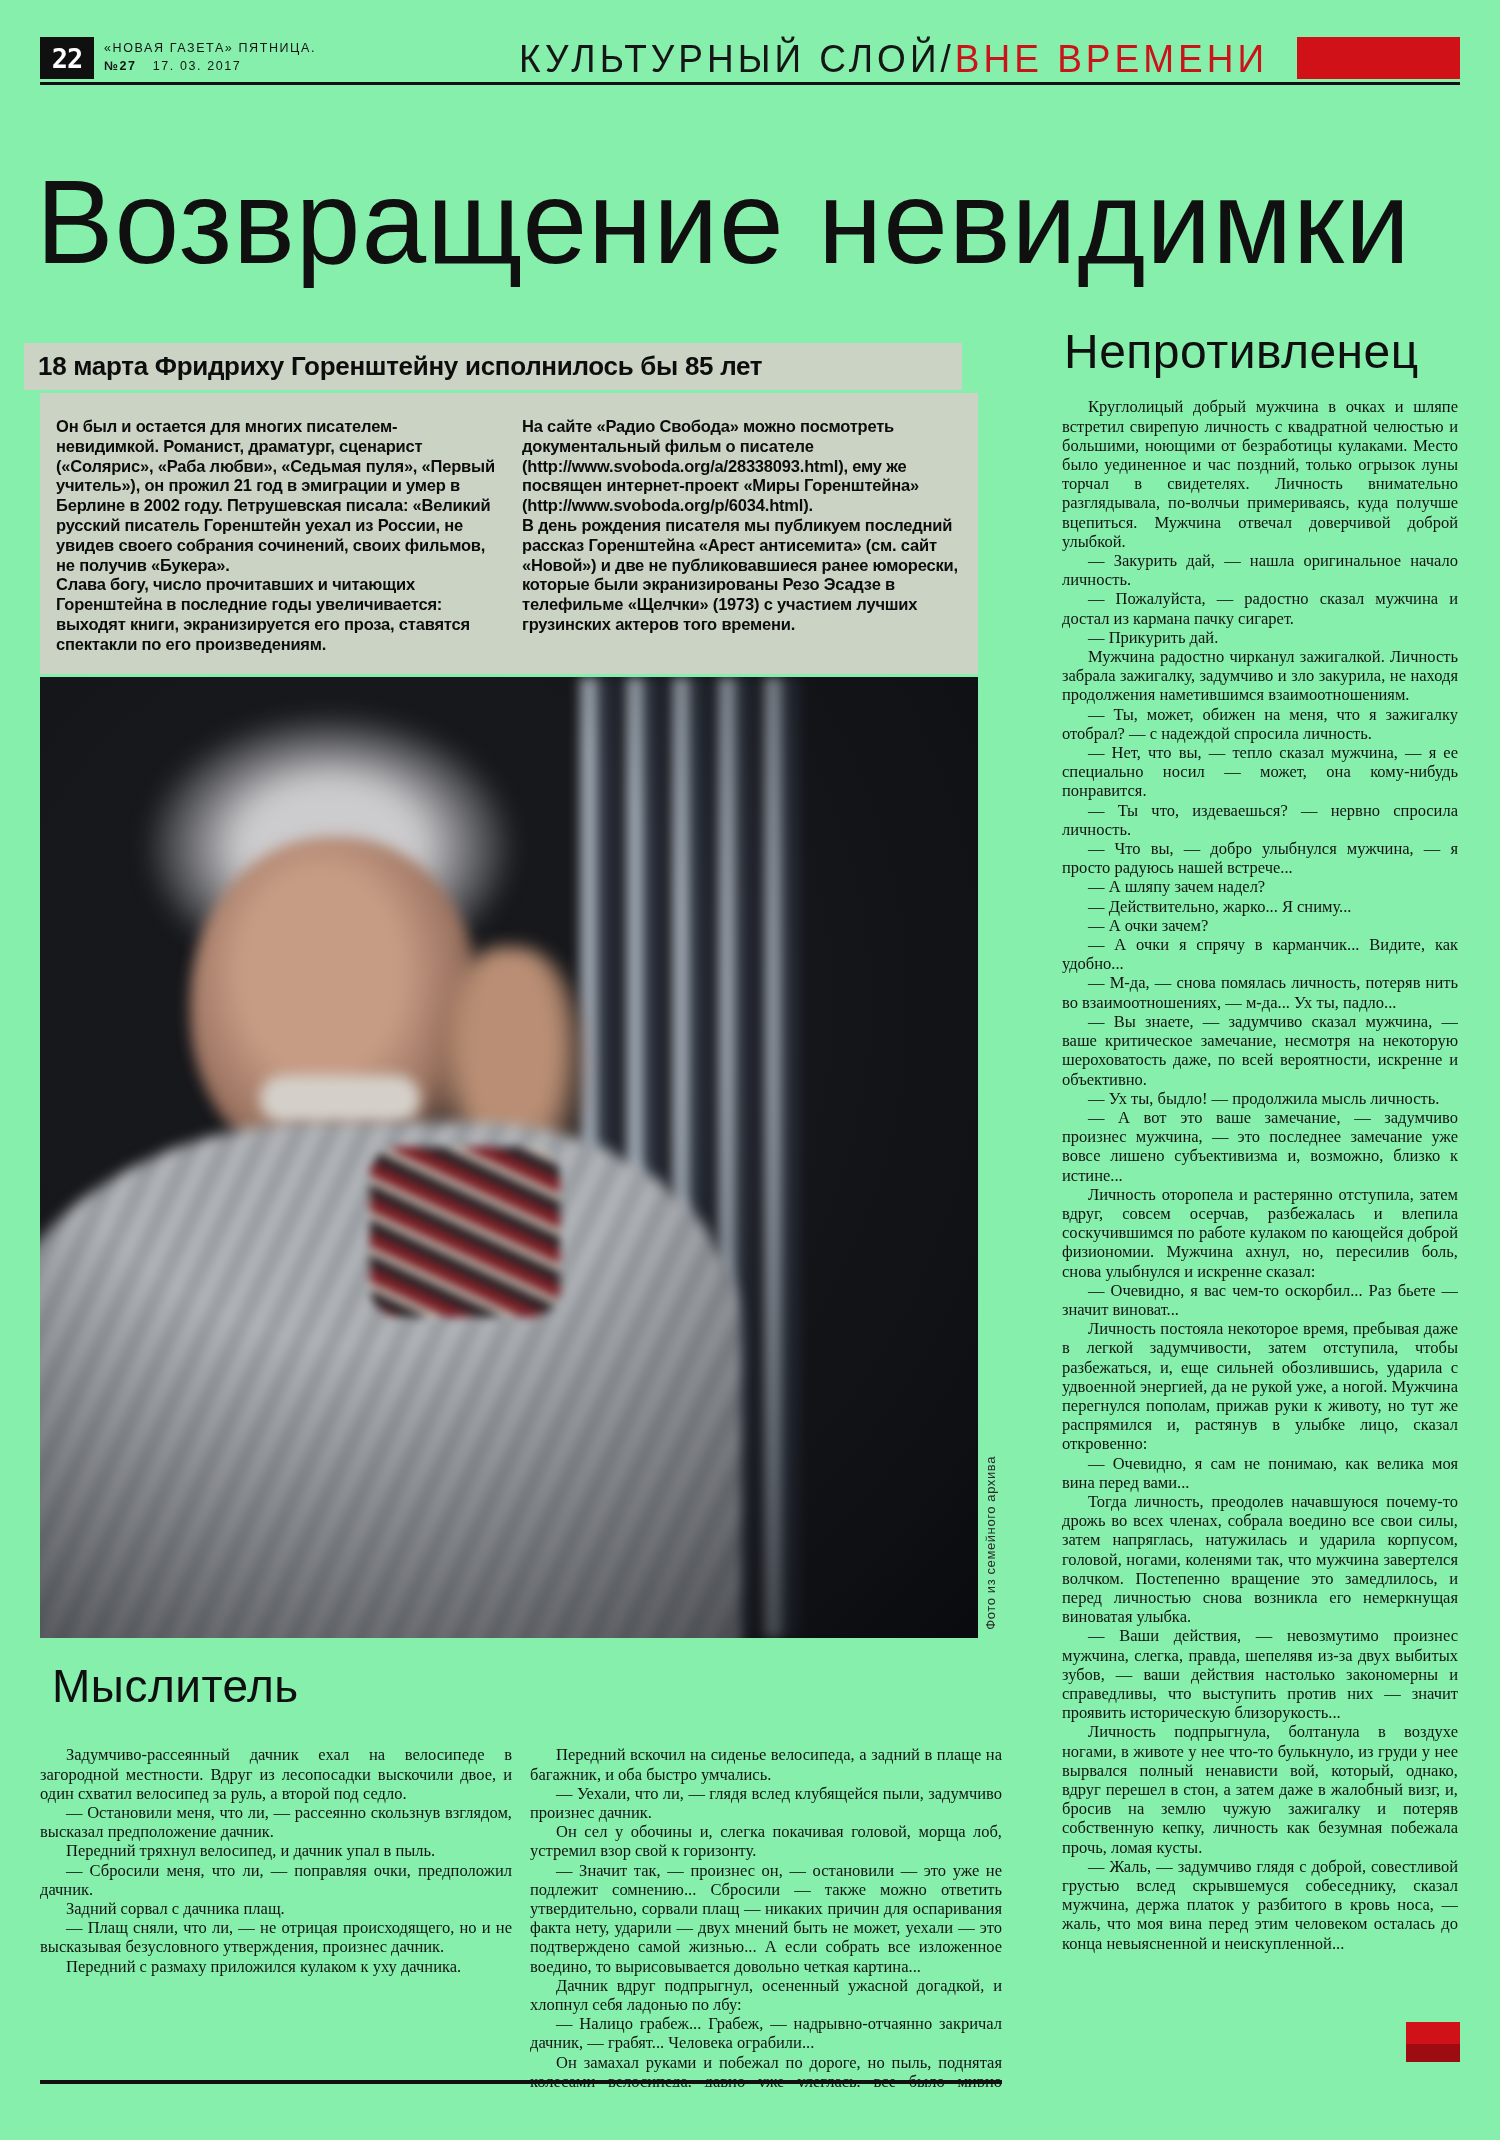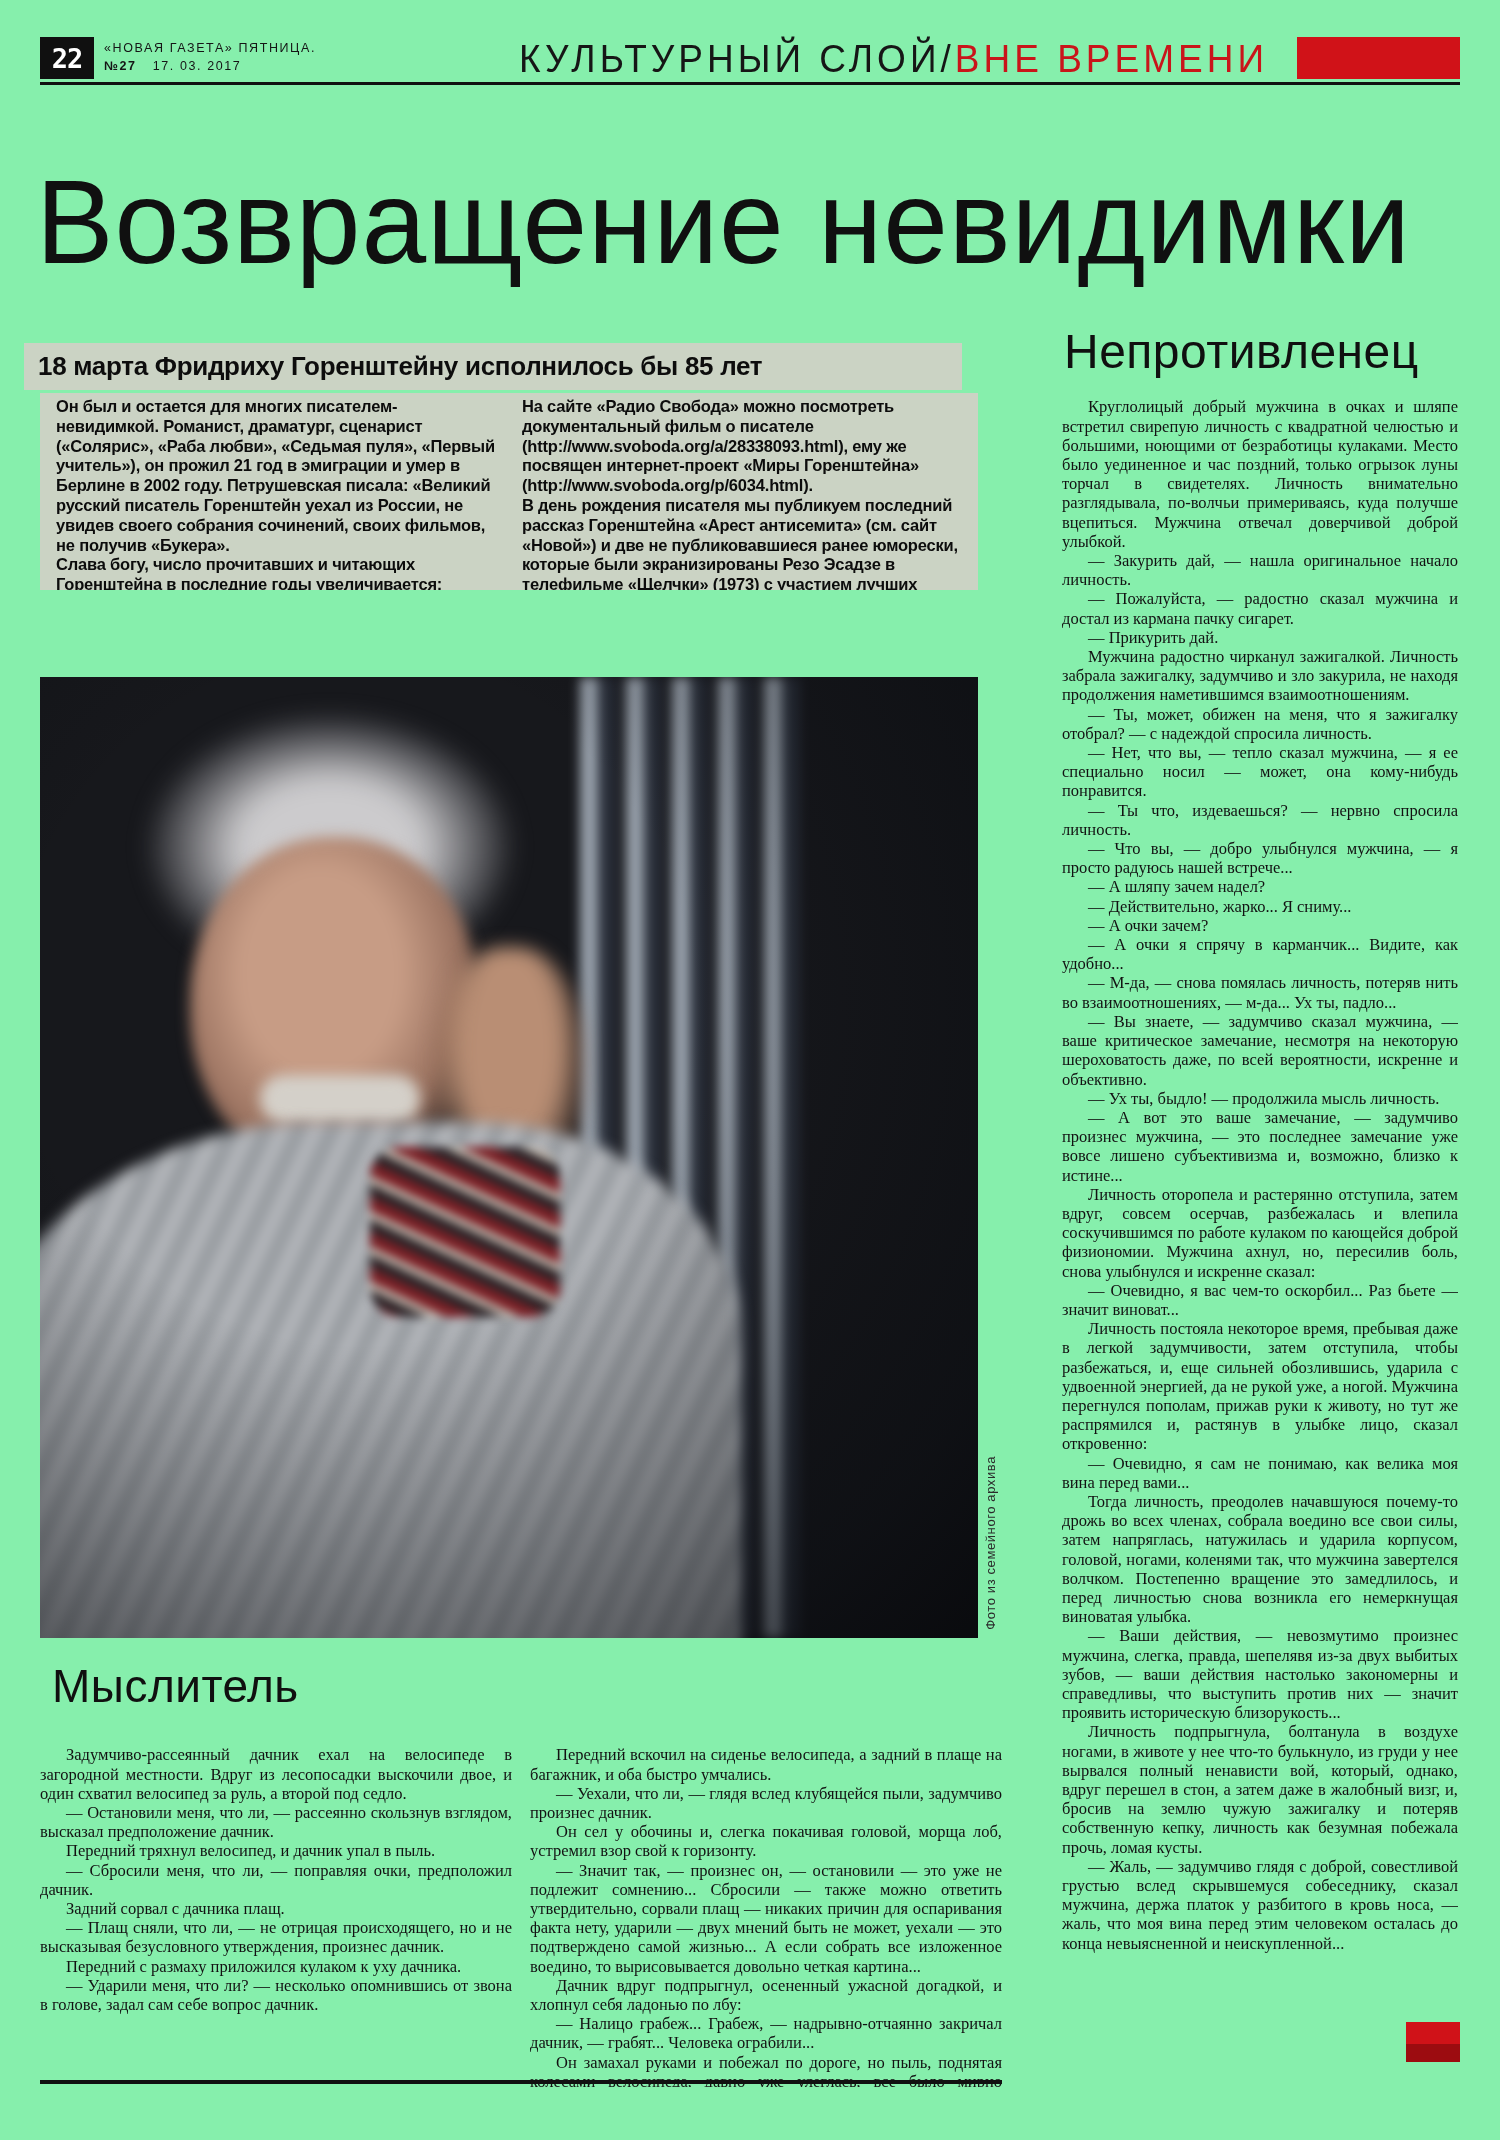"Он был и остается для" .greenbox { height: 197px -> 281px; padding: 4px 16px -> 24px 16px }
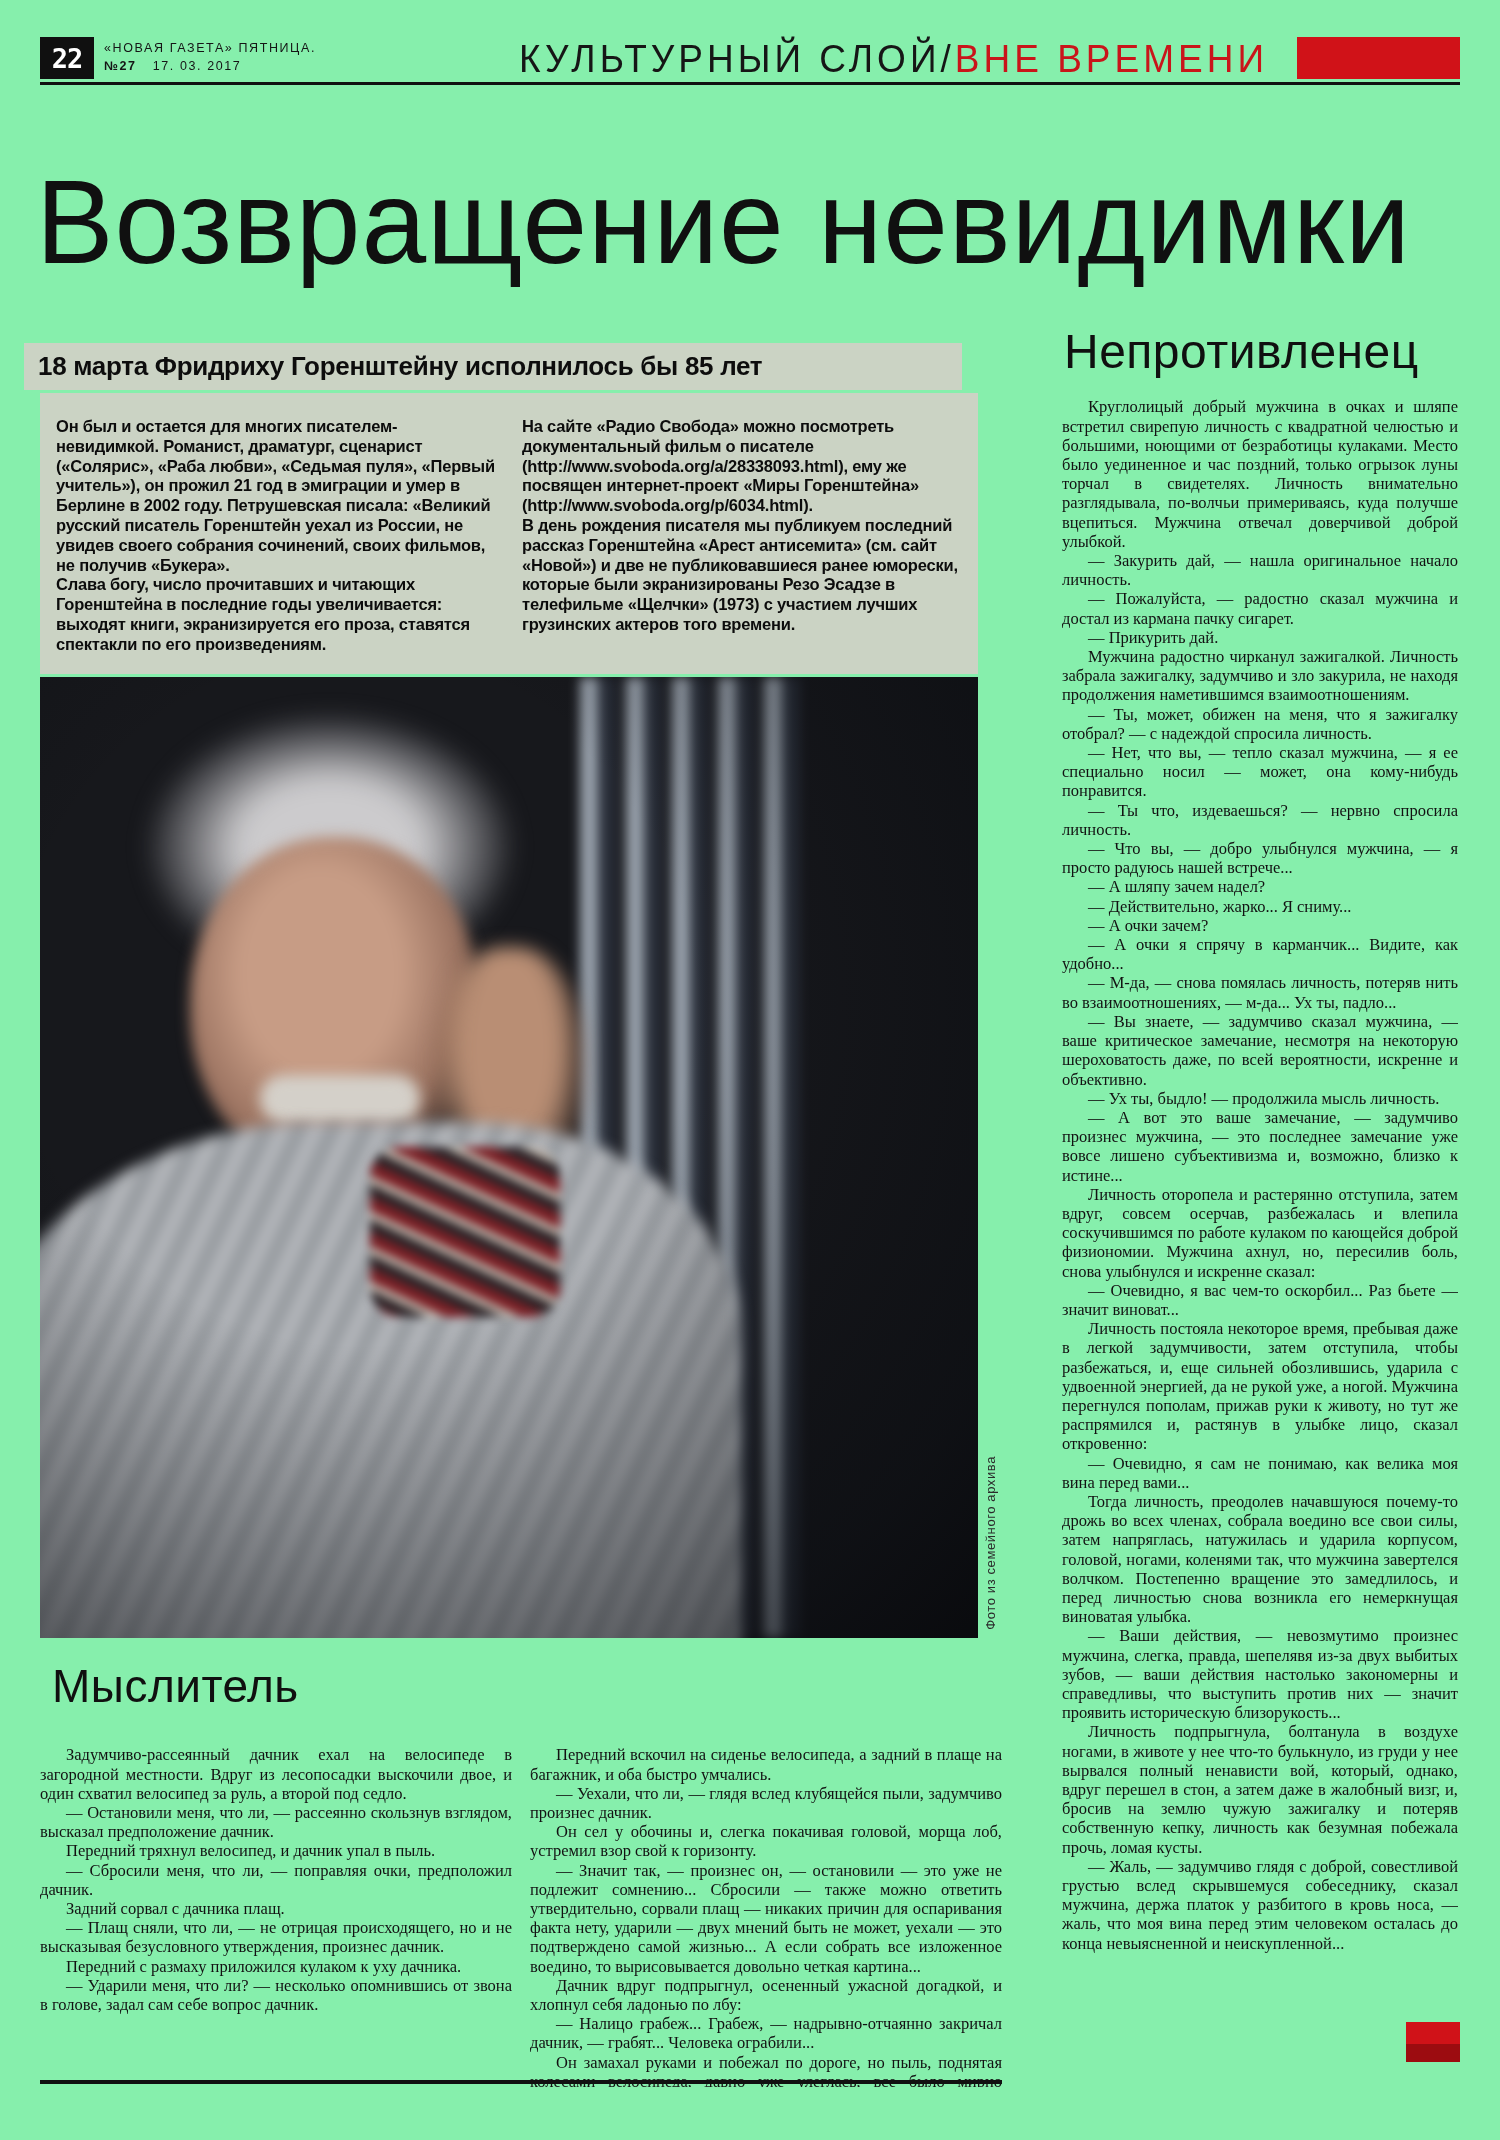"— Ударили меня, что ли?" p.par { html: <p>— Ударили меня, что ли? — несколько опомнившись от звона в голове, задал сам себе вопрос дачник.</p> -> none }
